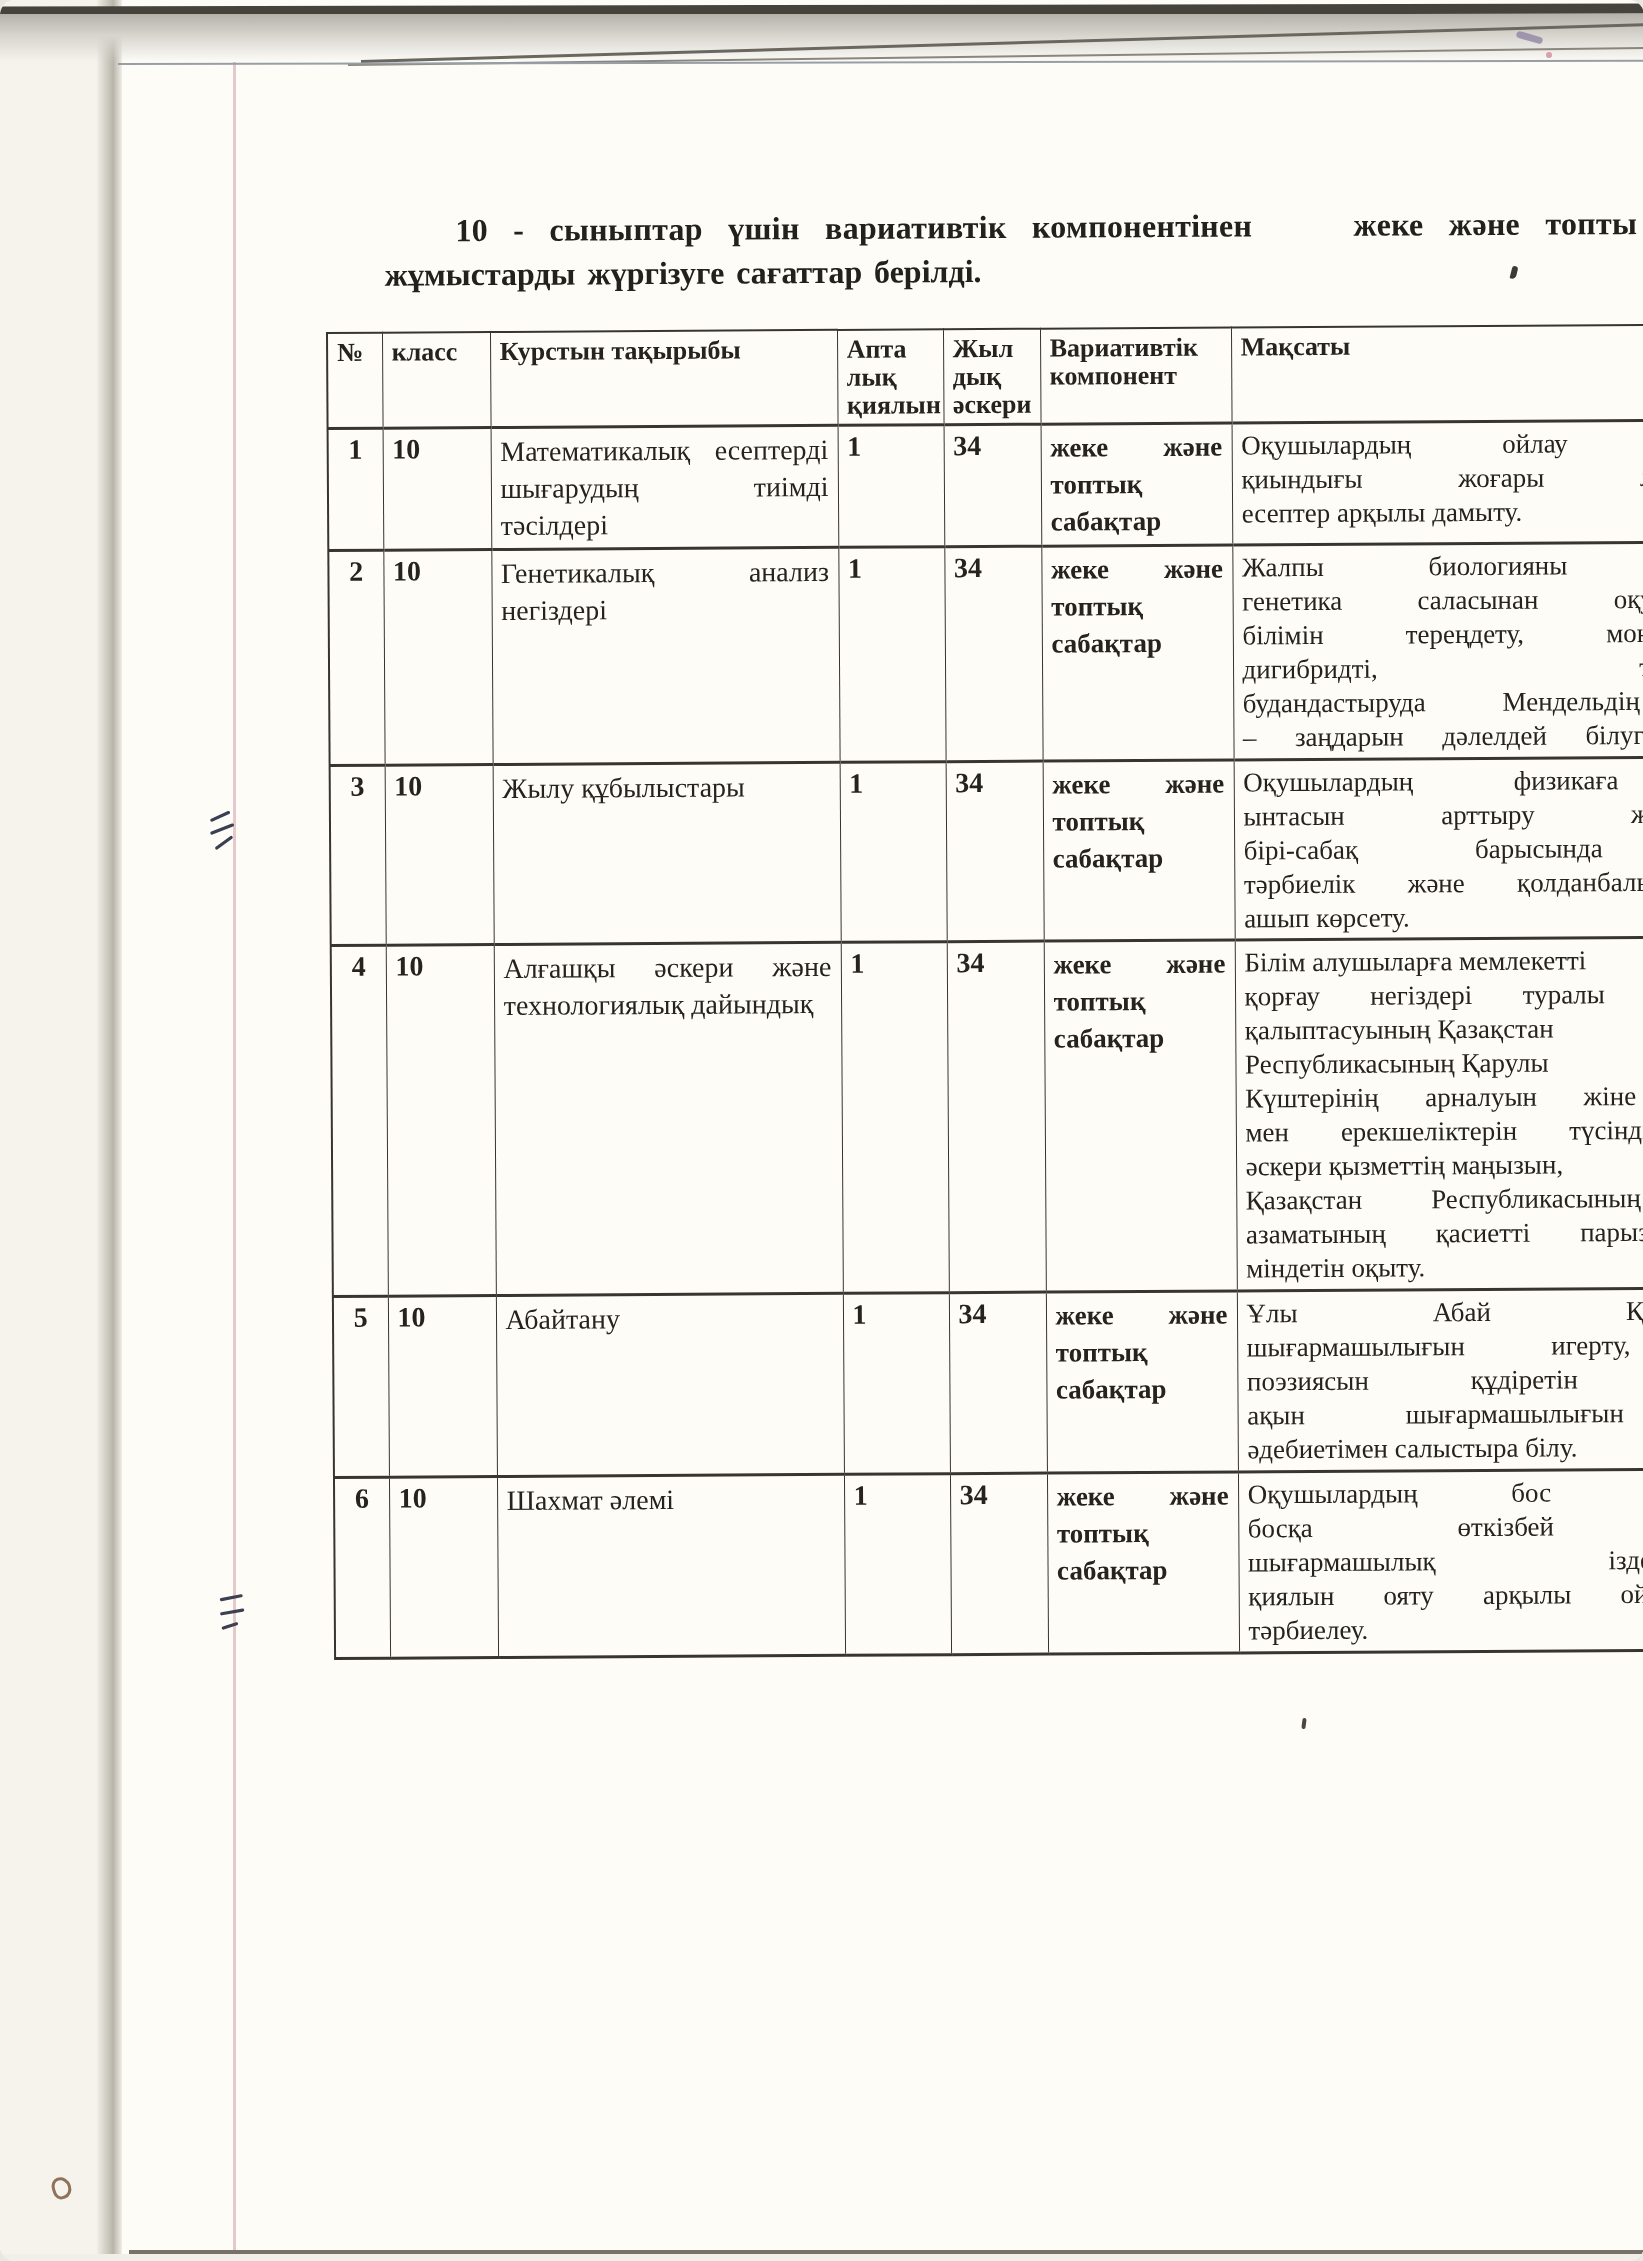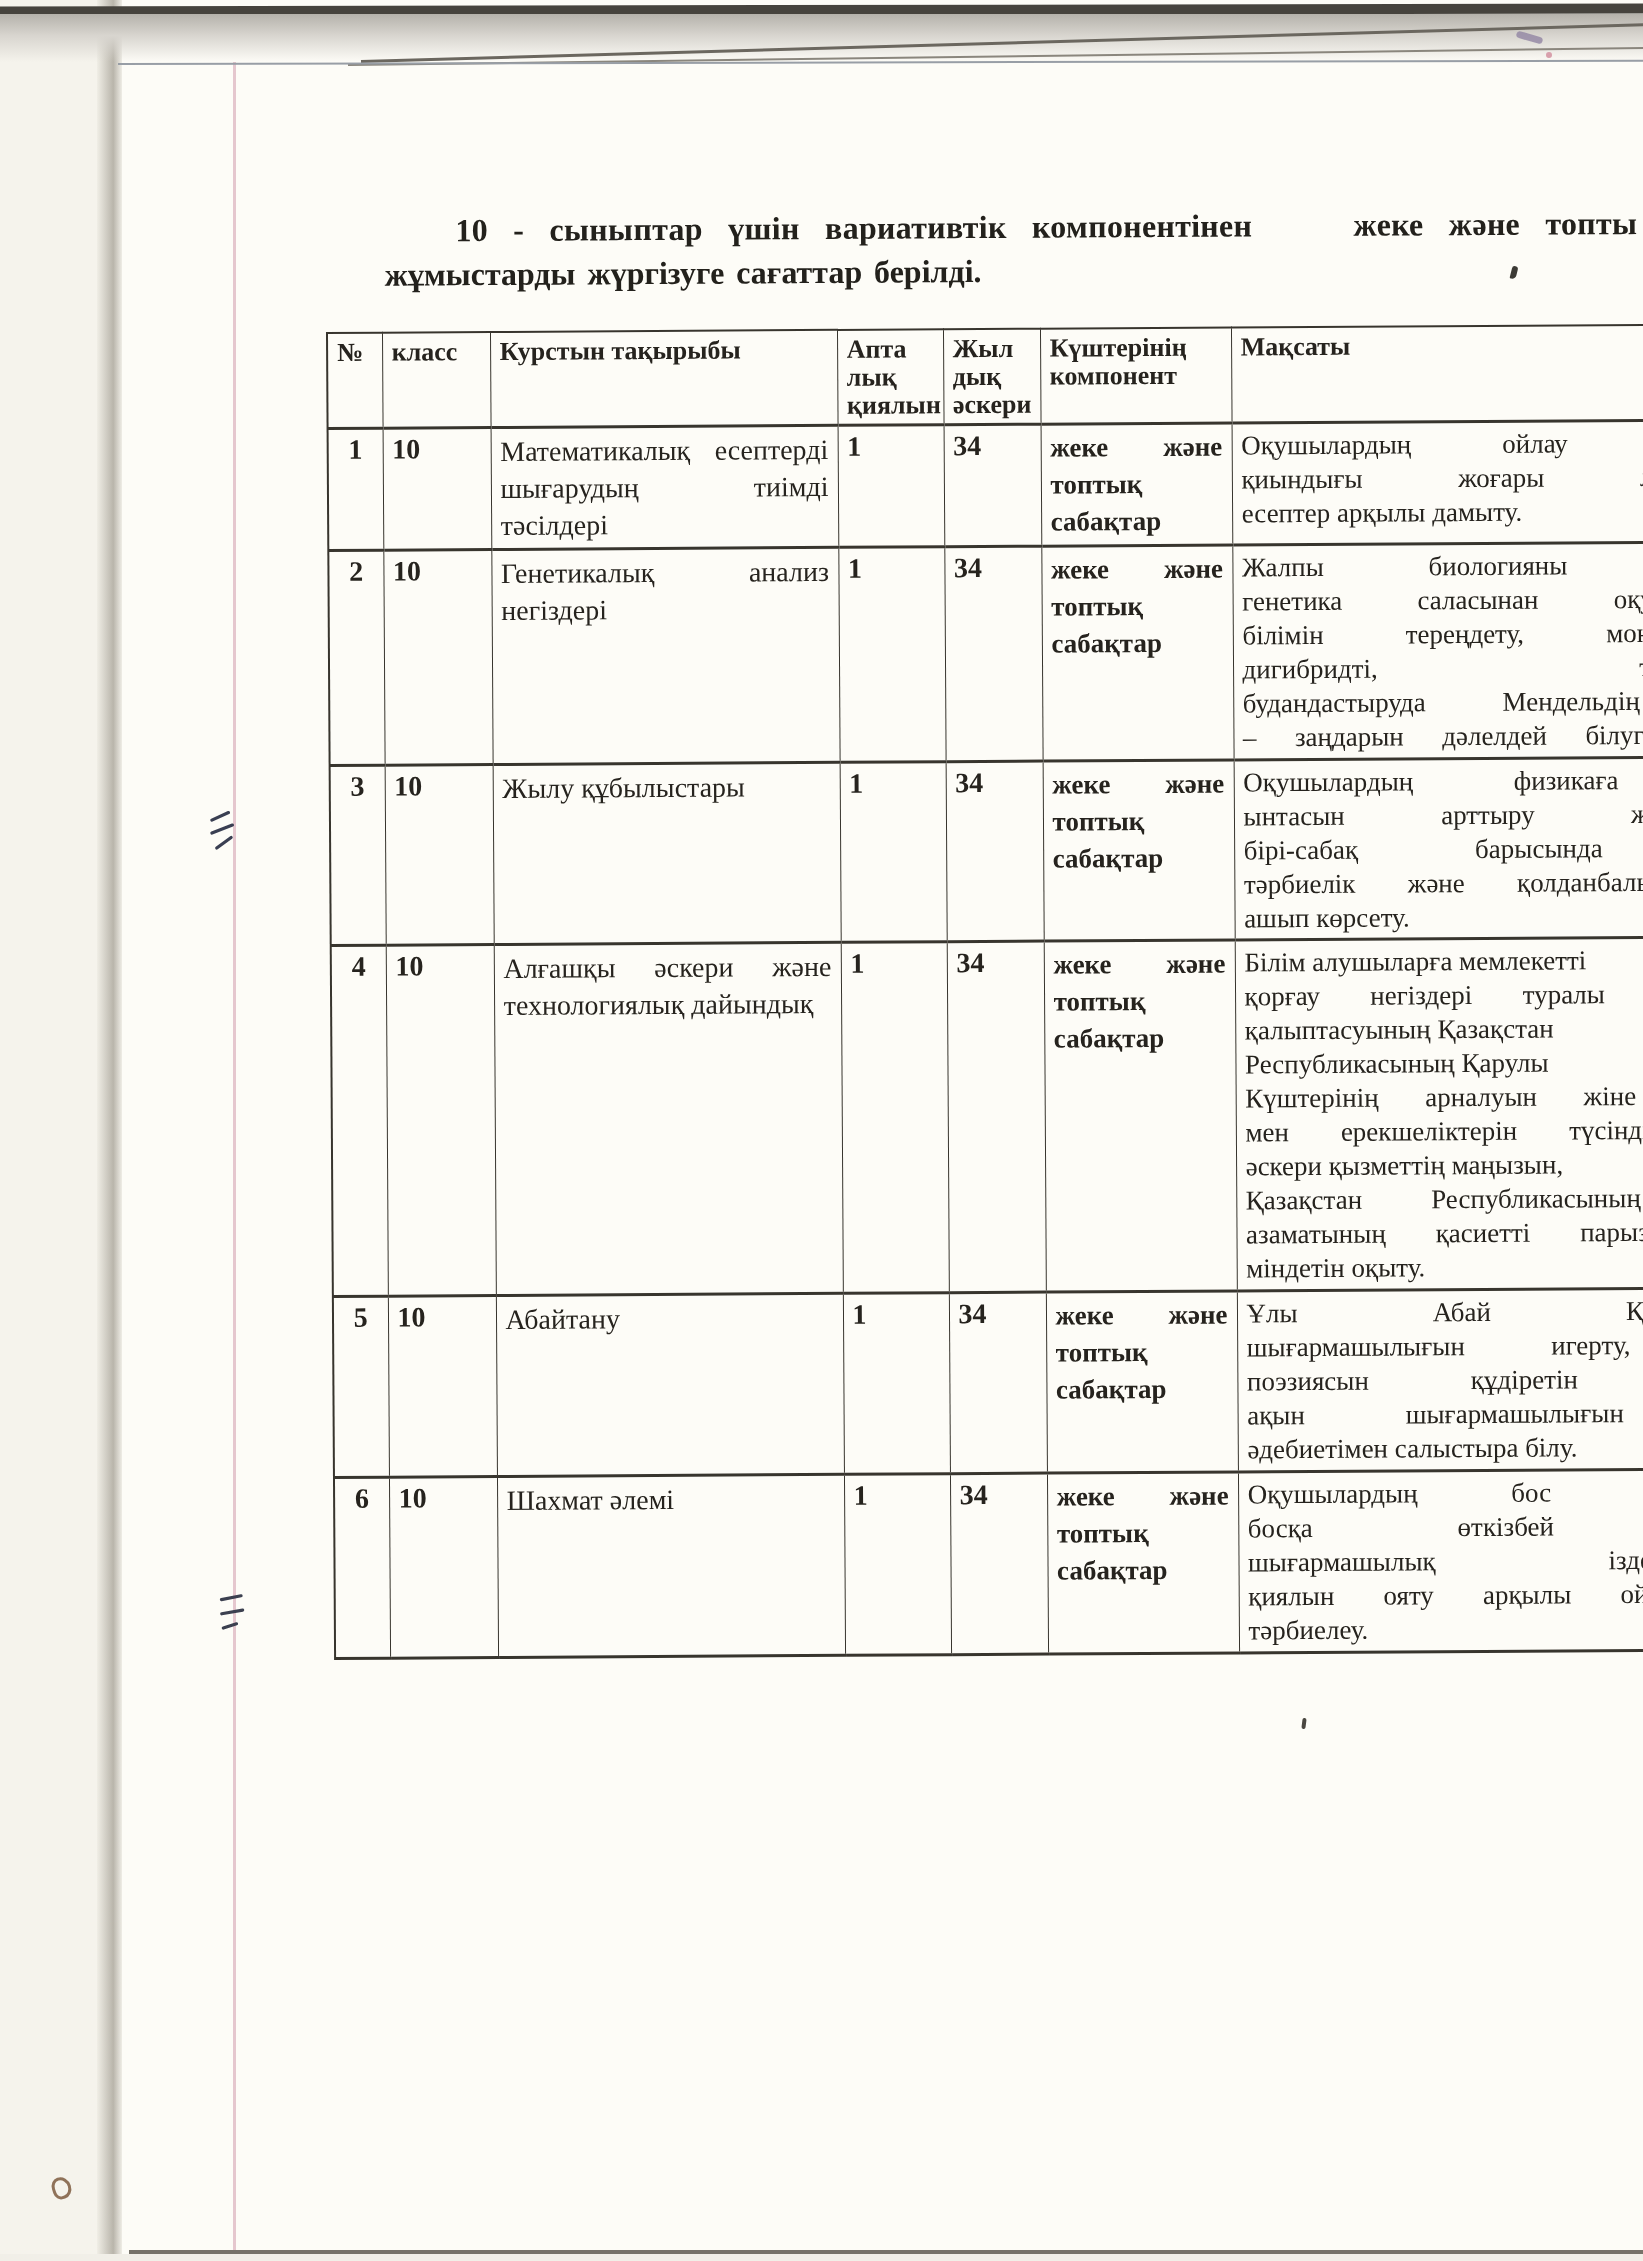"10 - сыныптар үшін вариативтік" #scan-page { border-radius: none -> 15px }
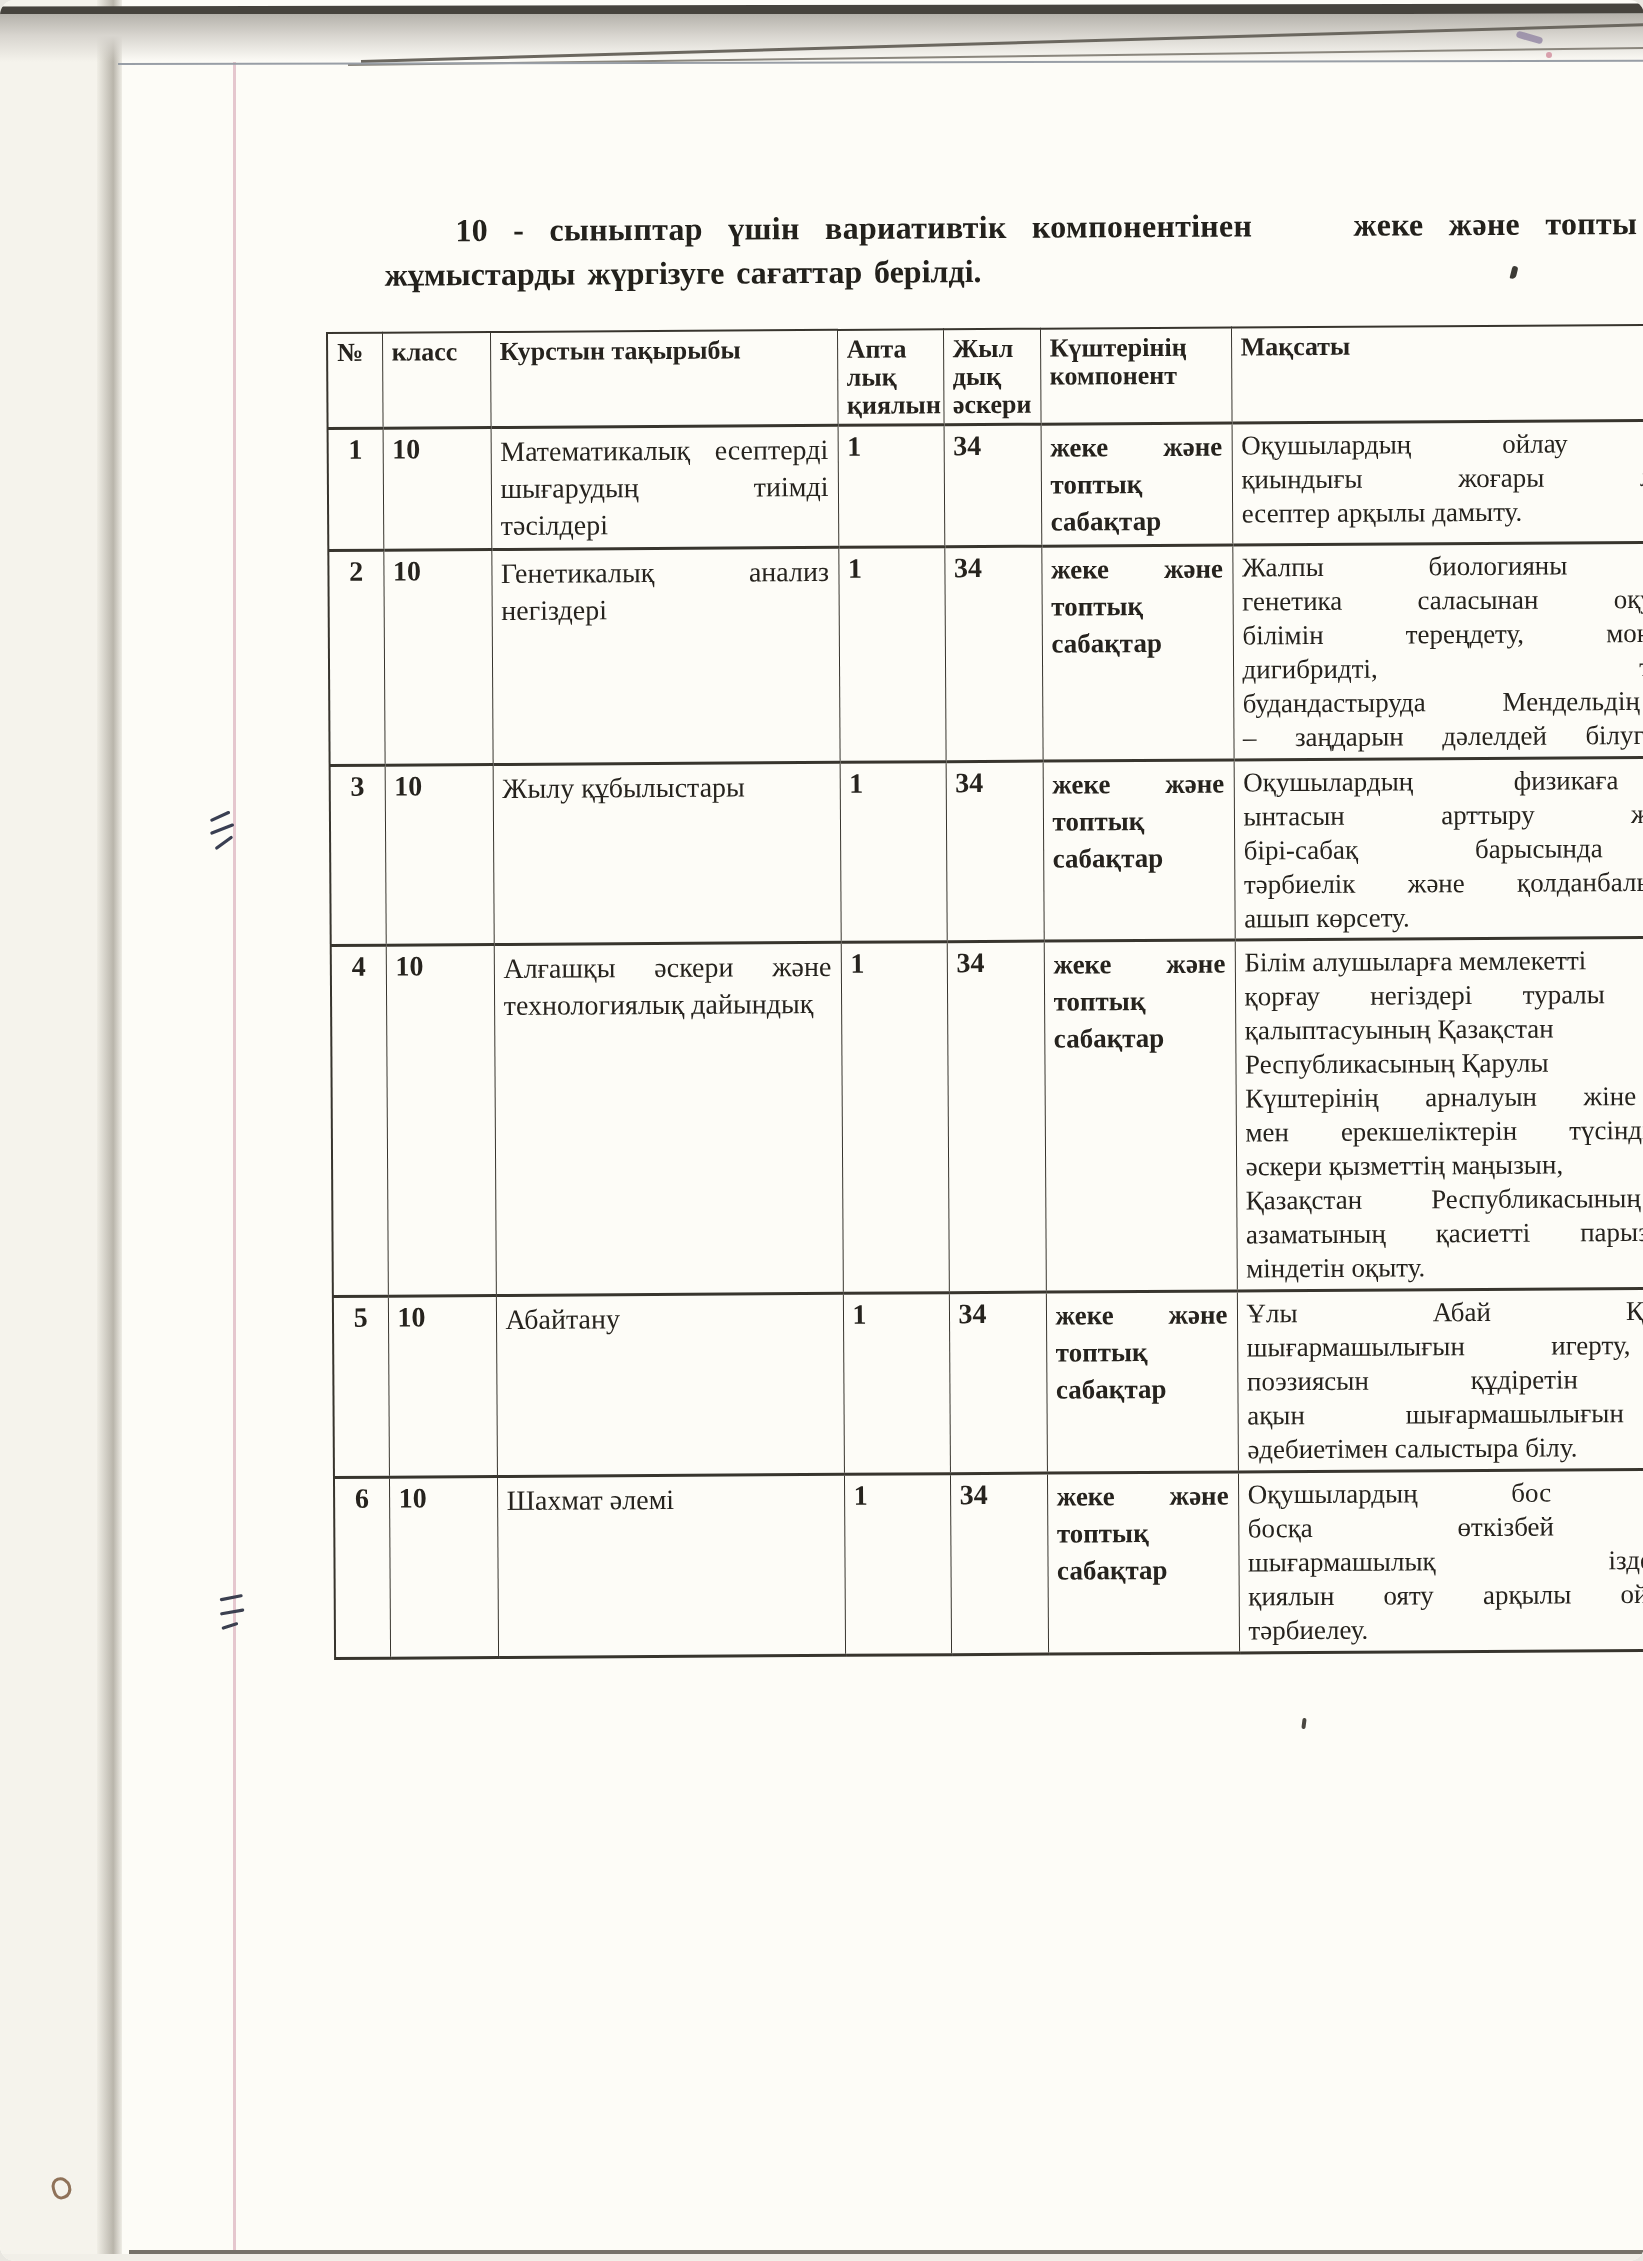"Күштерінің компонент" th.h-comp { text: Күштерінің -> Вариативтік }
